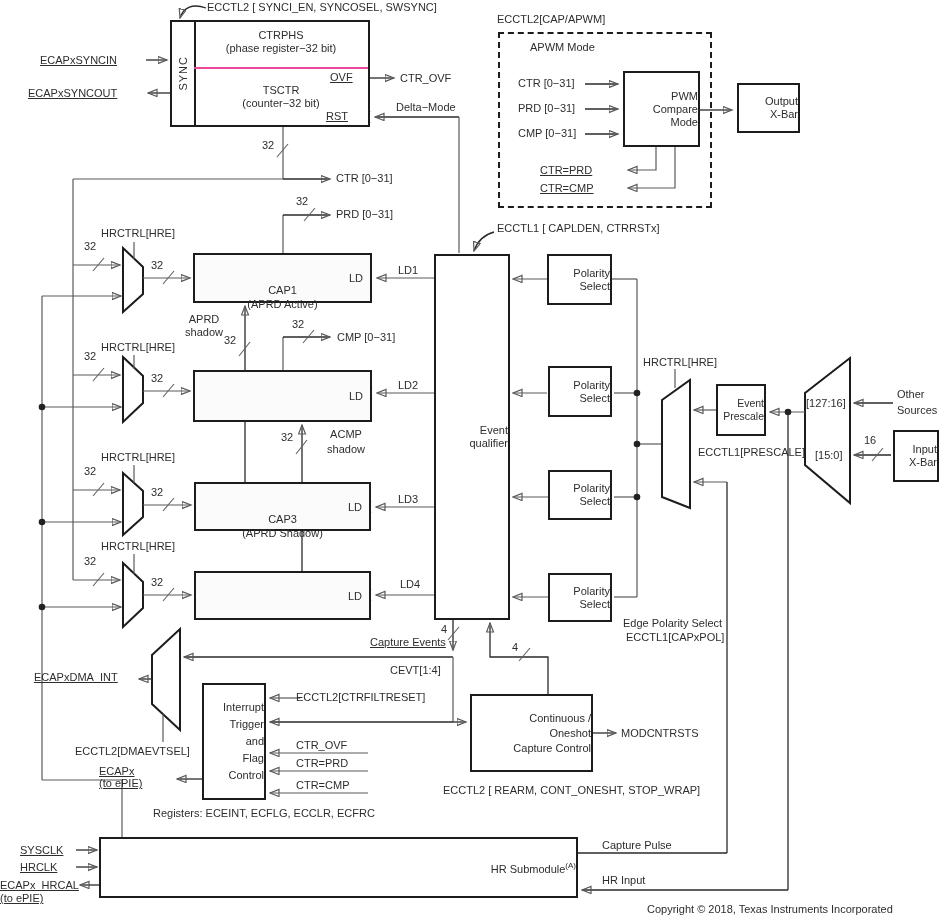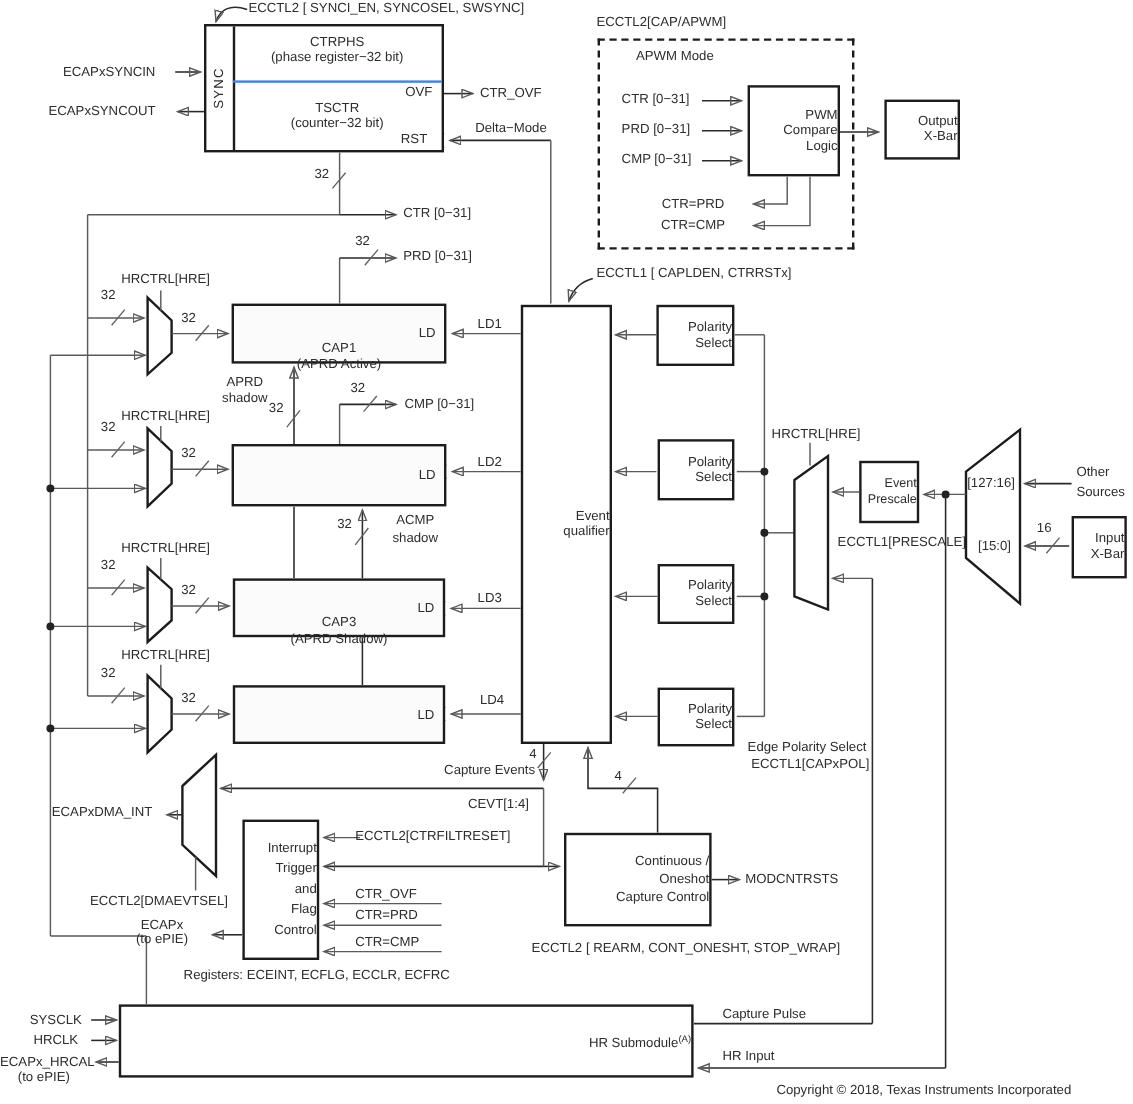"CTRPHS" .ctrphs-sec { border-bottom: 2px solid #3b82f6 -> 2px solid #ec4899 }
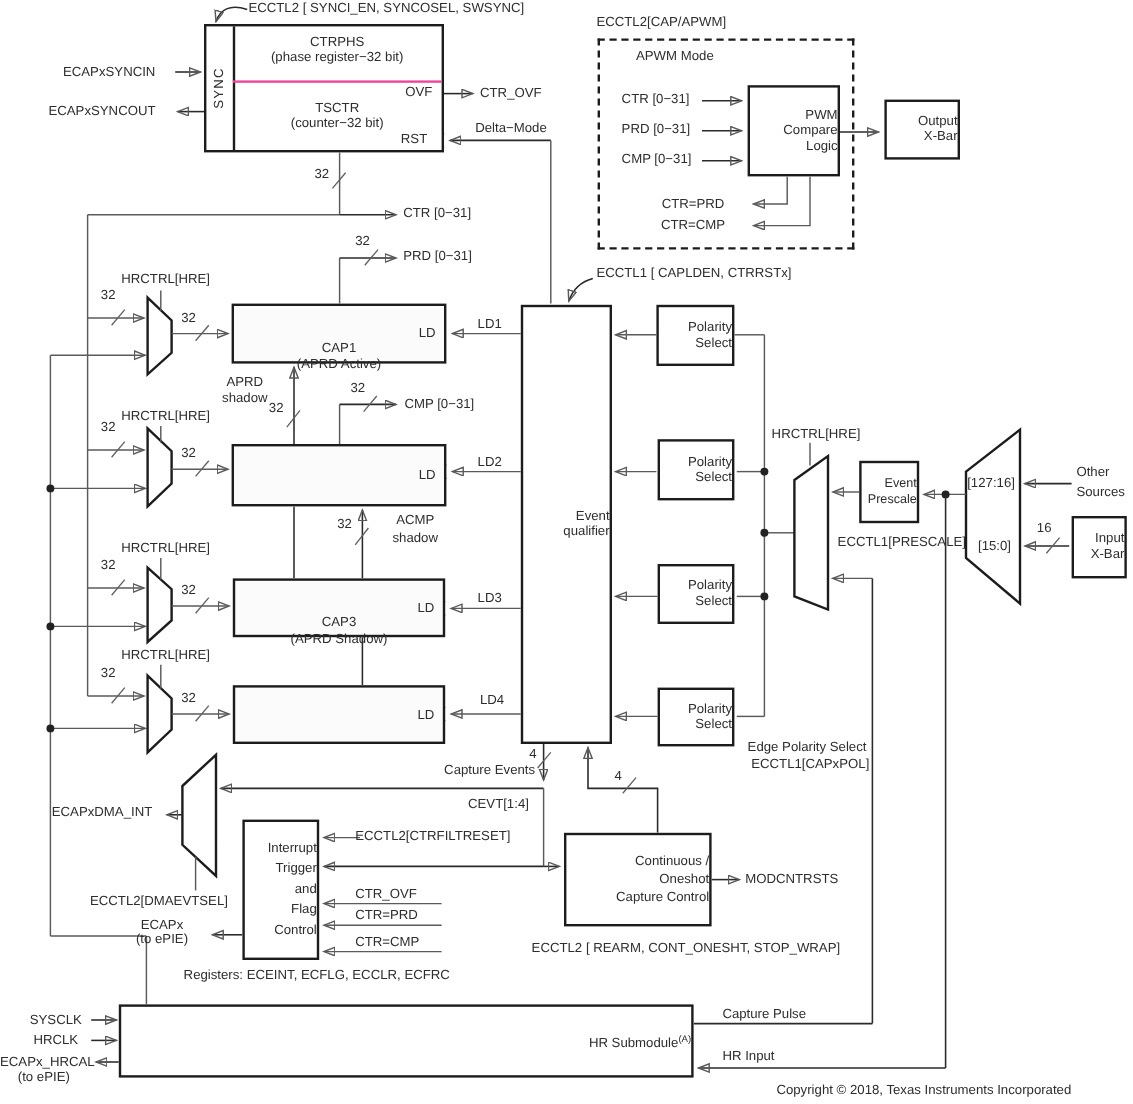"ECAPxSYNCIN" .r { text-align: center -> left; text-decoration: none -> underline }
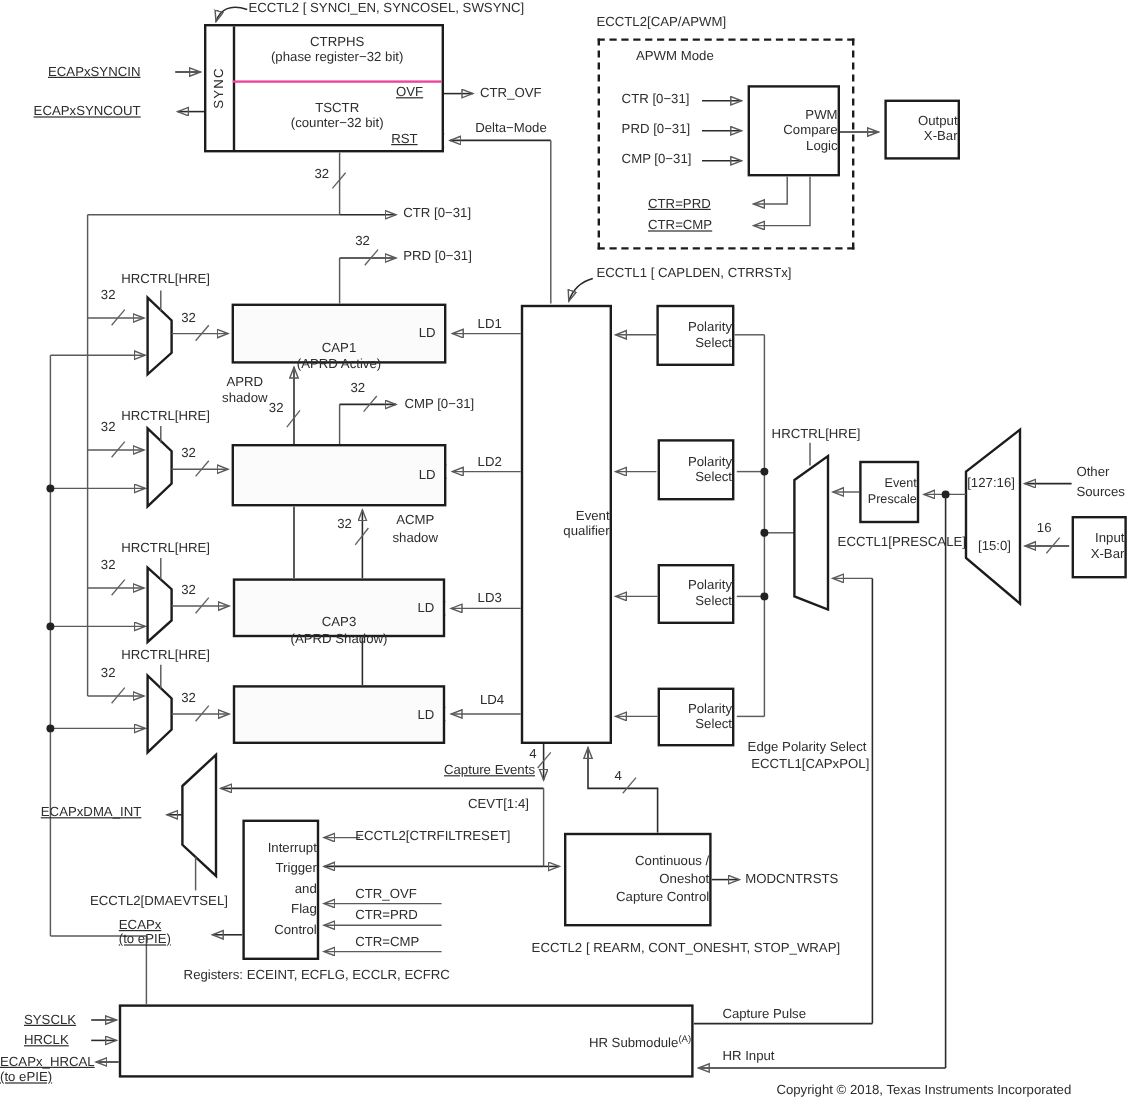"Logic" div { text: Logic -> Mode }
